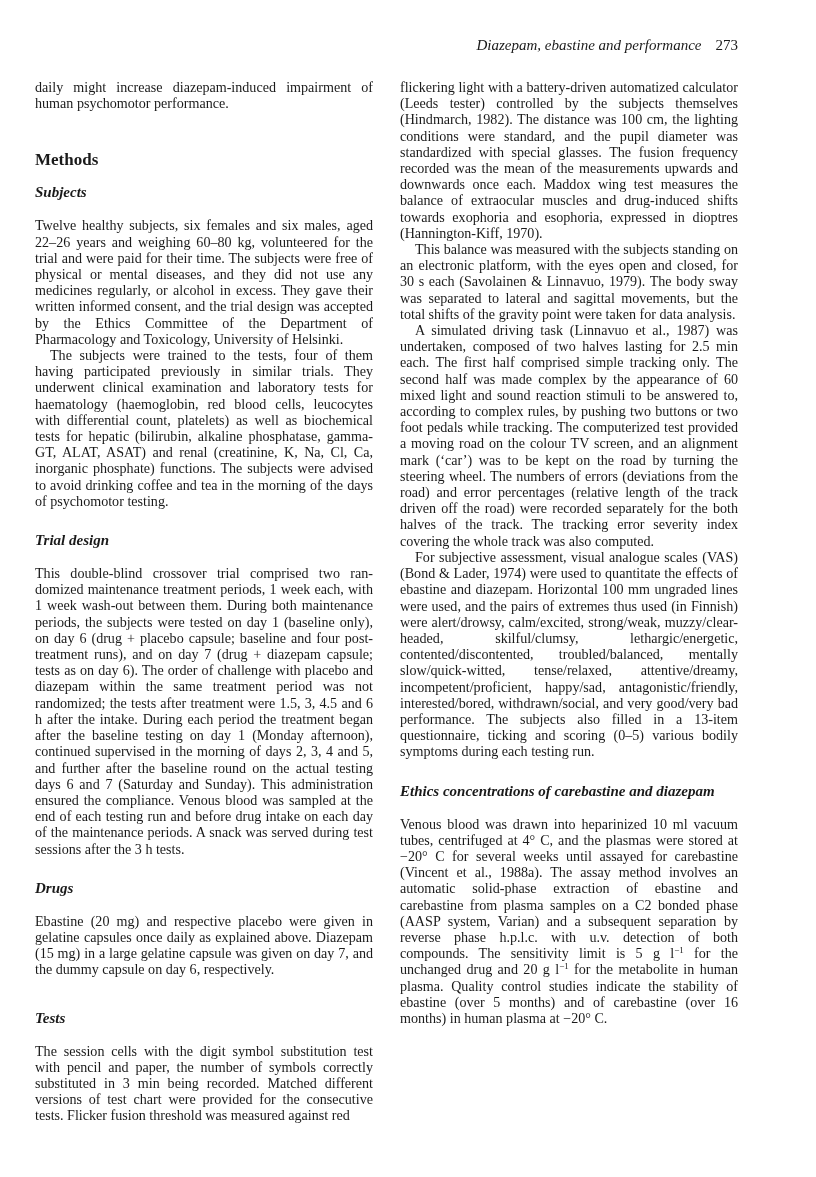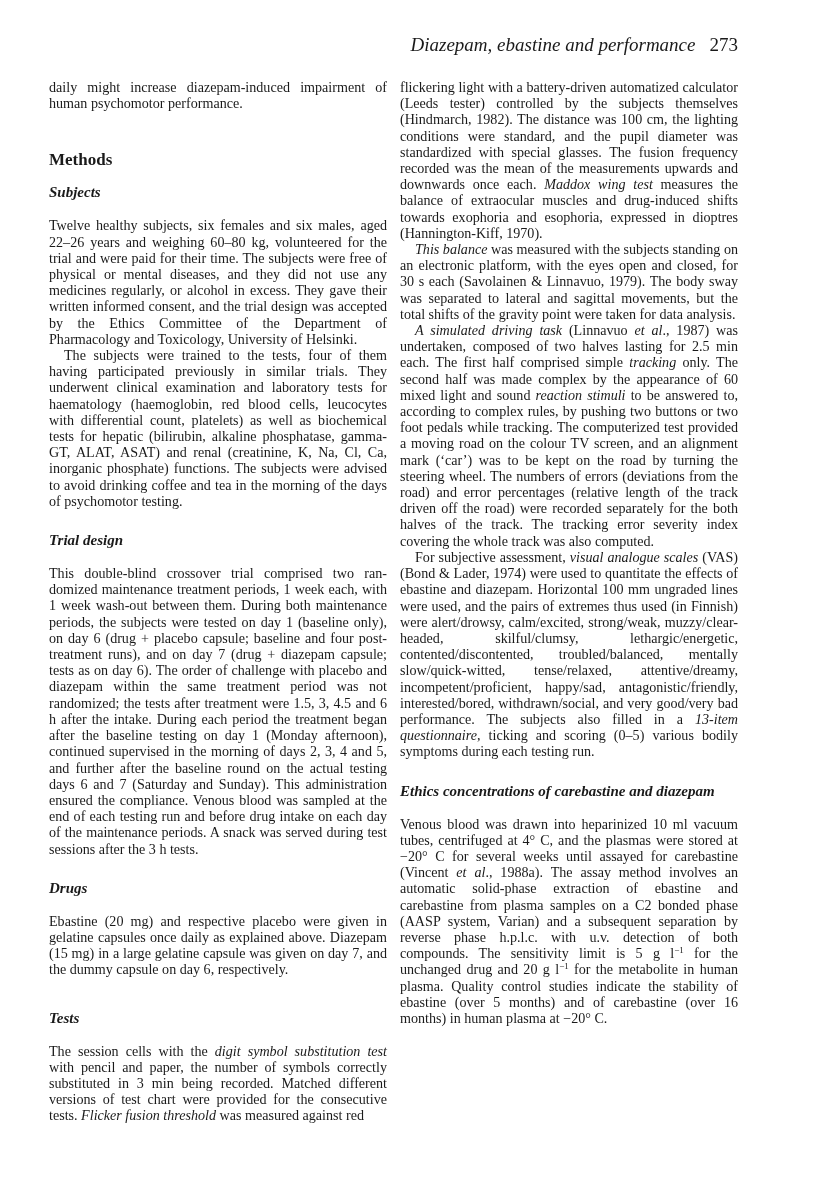"Diazepam, ebastine and performance" .running-head { font-size: 19px -> 15px }
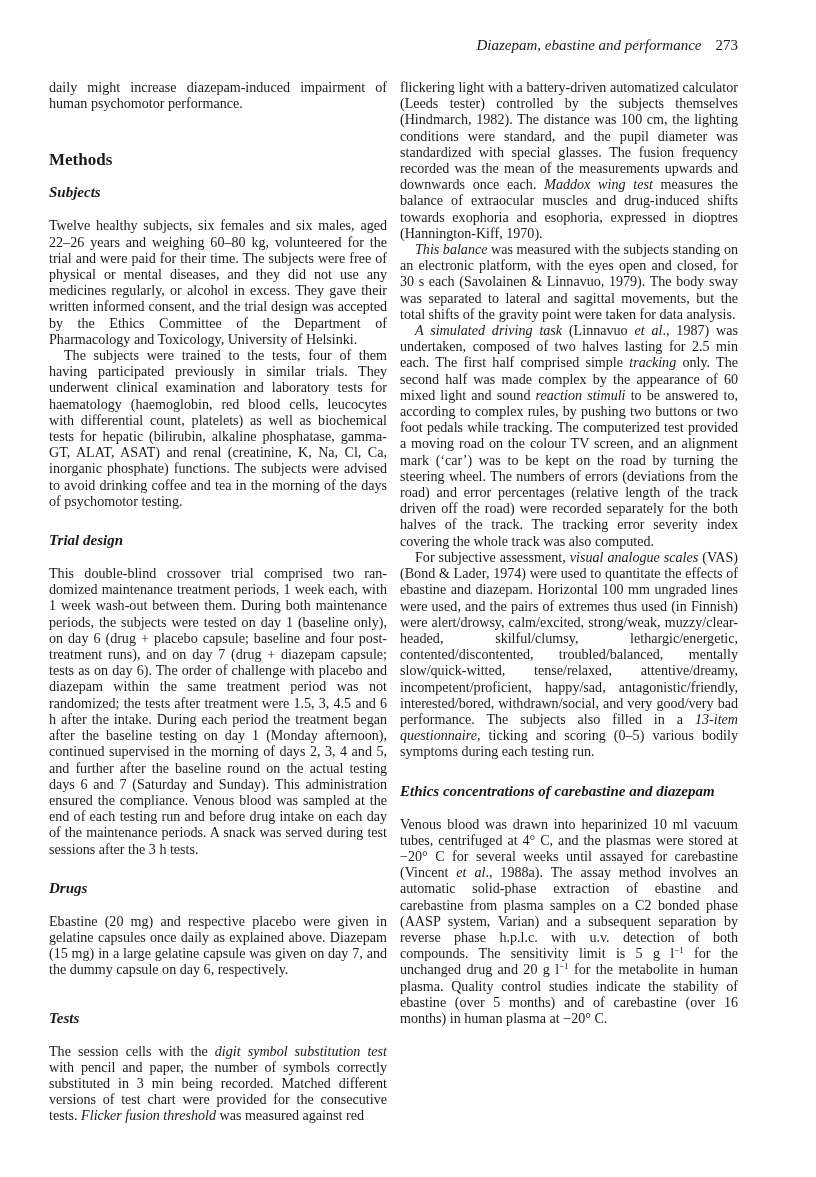"daily might increase diazepam-induced" .col.left { left: 49px -> 35px }
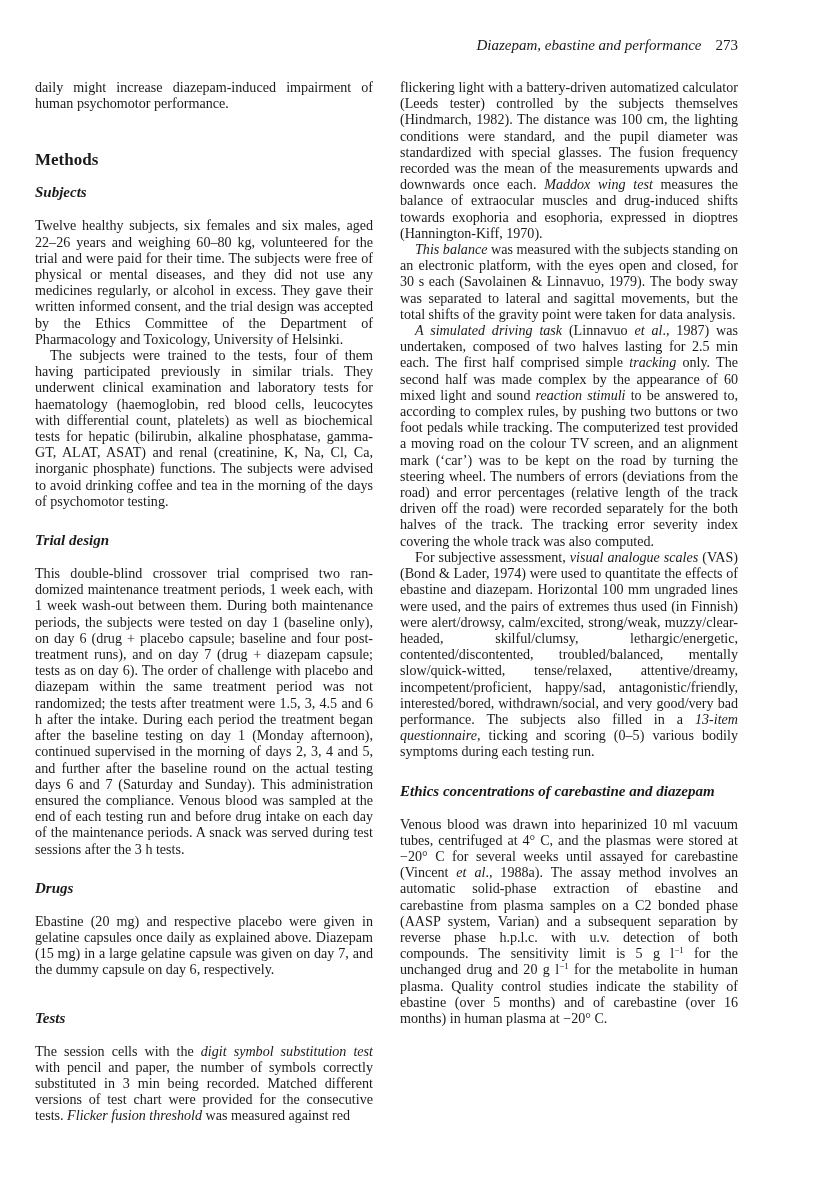"Maddox wing test" .i { font-style: italic -> none }
